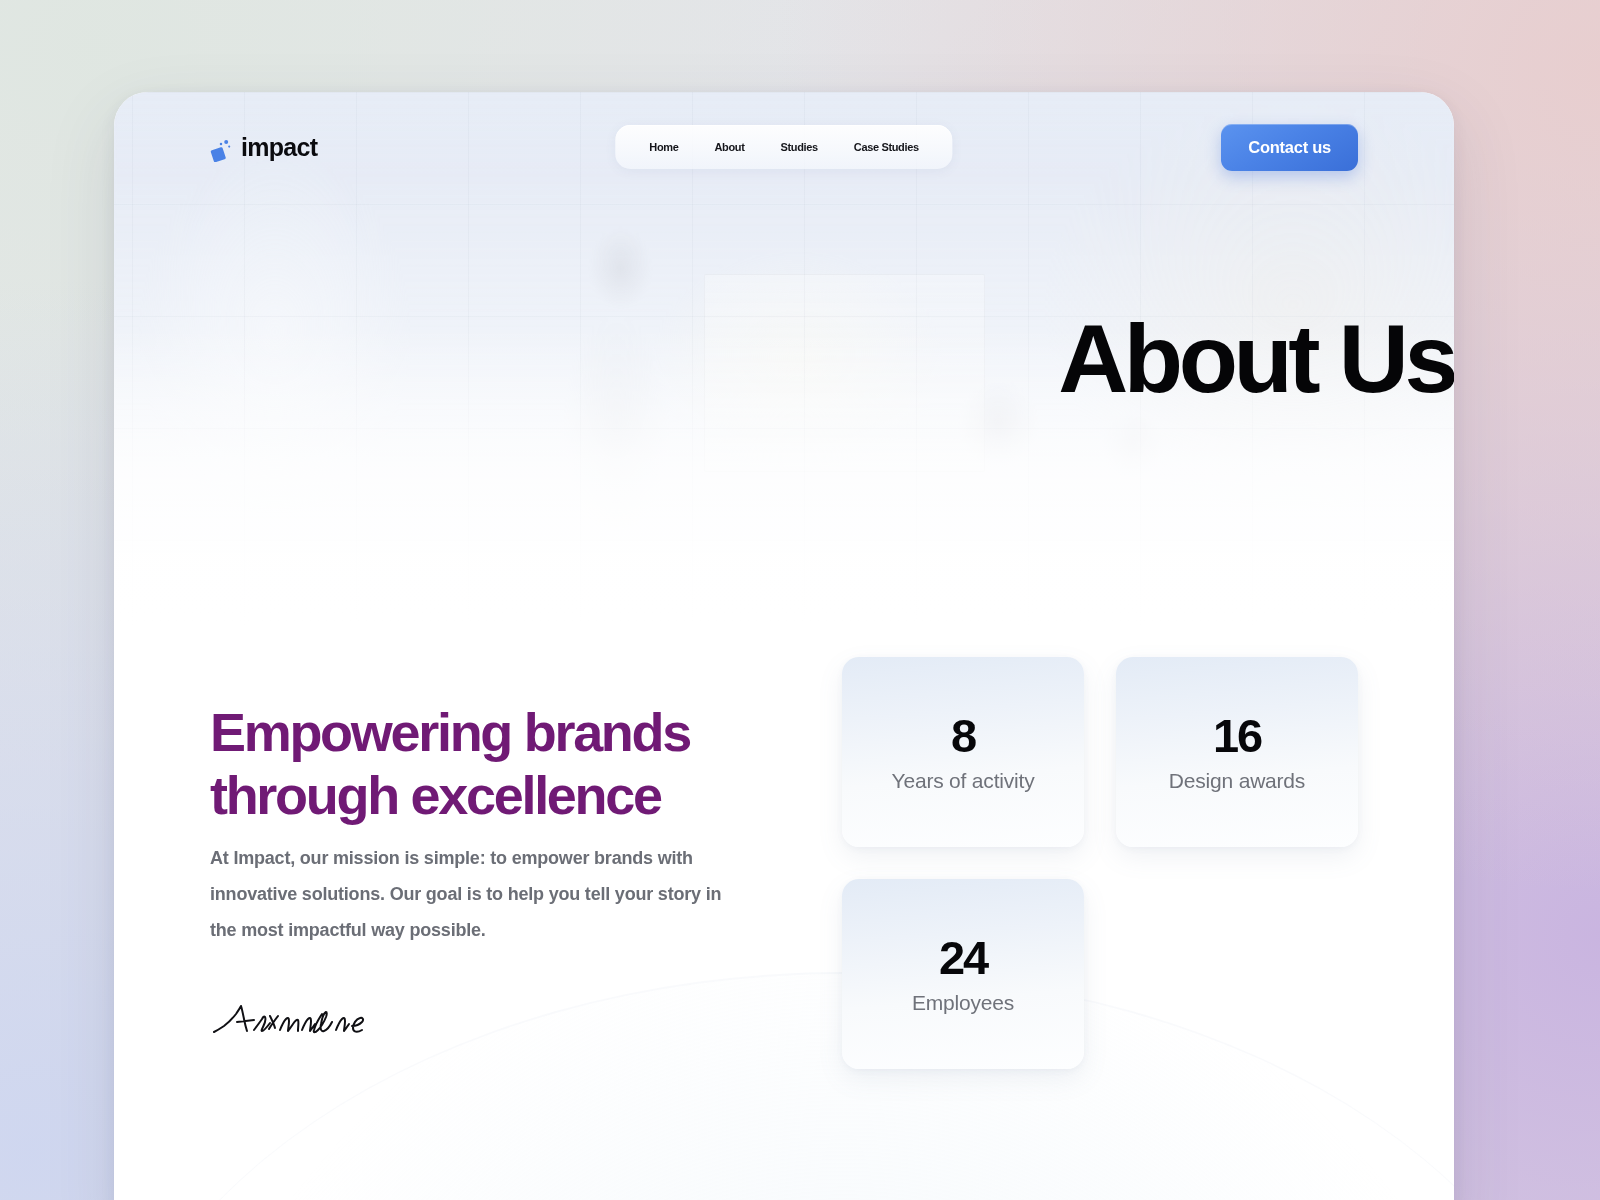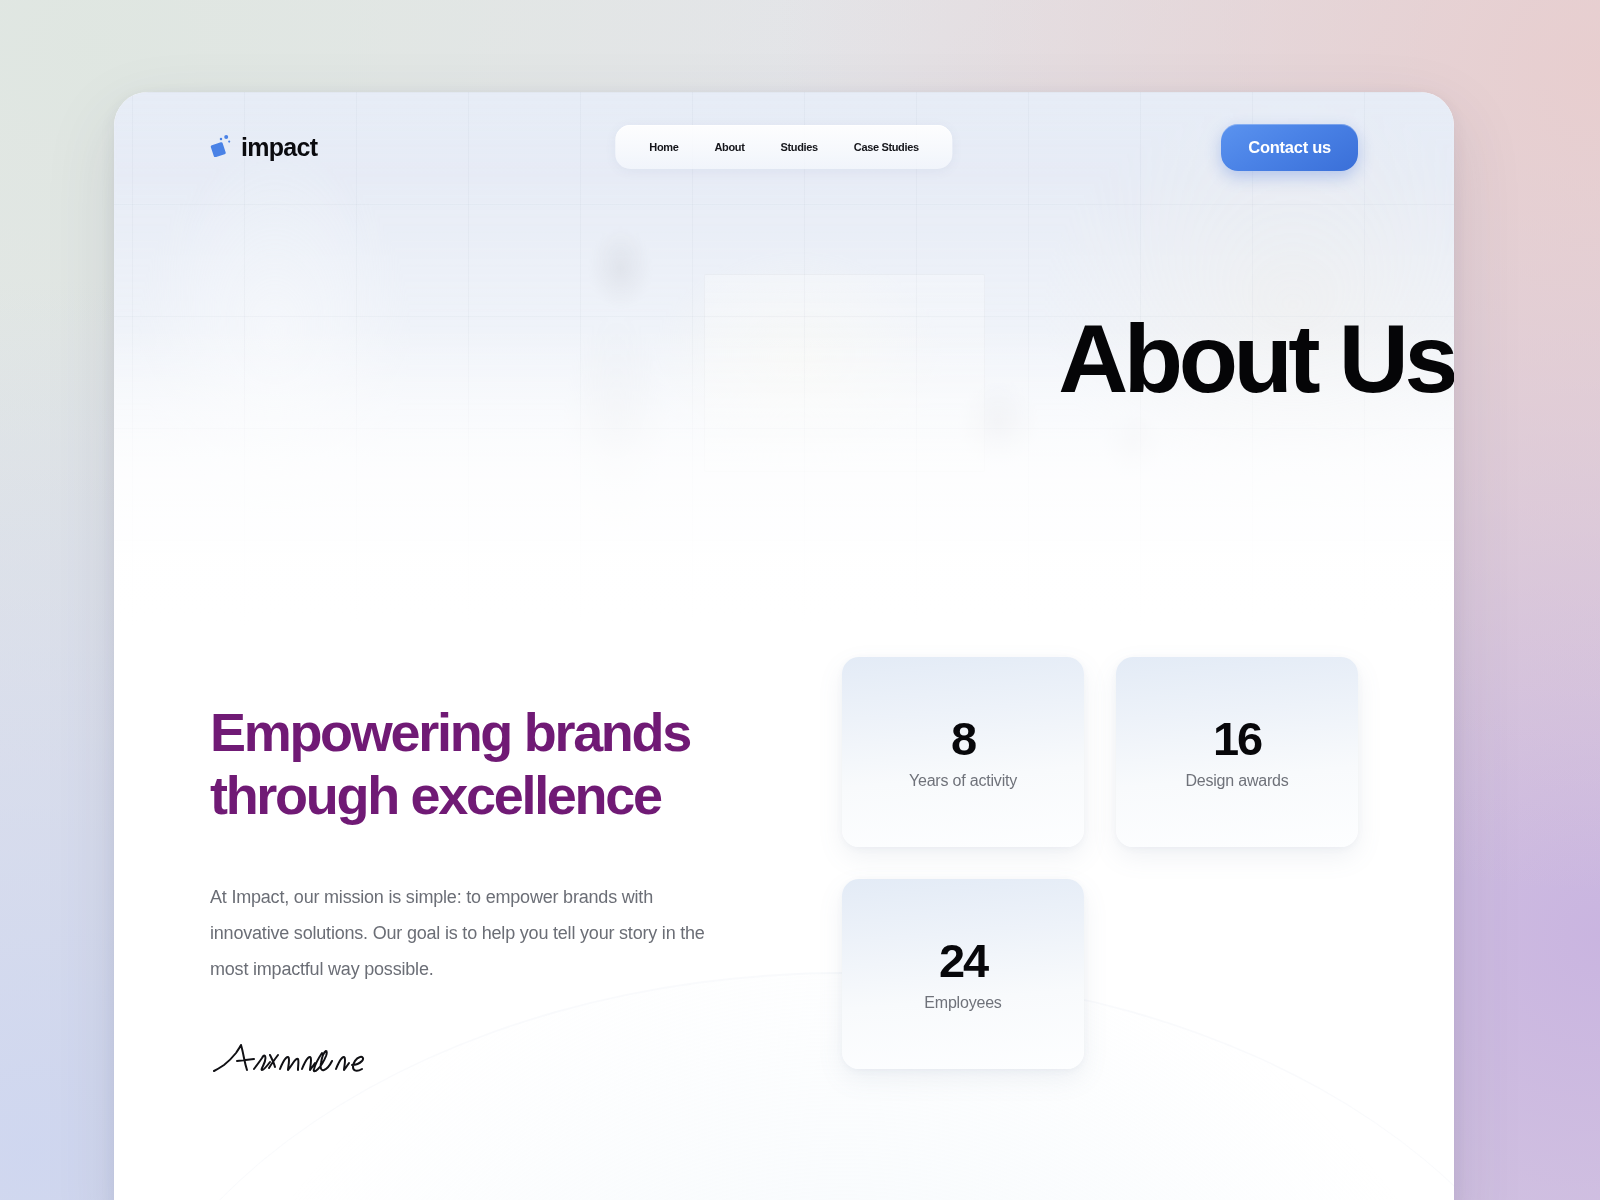"impact" .brand { align-items: flex-start -> flex-end }
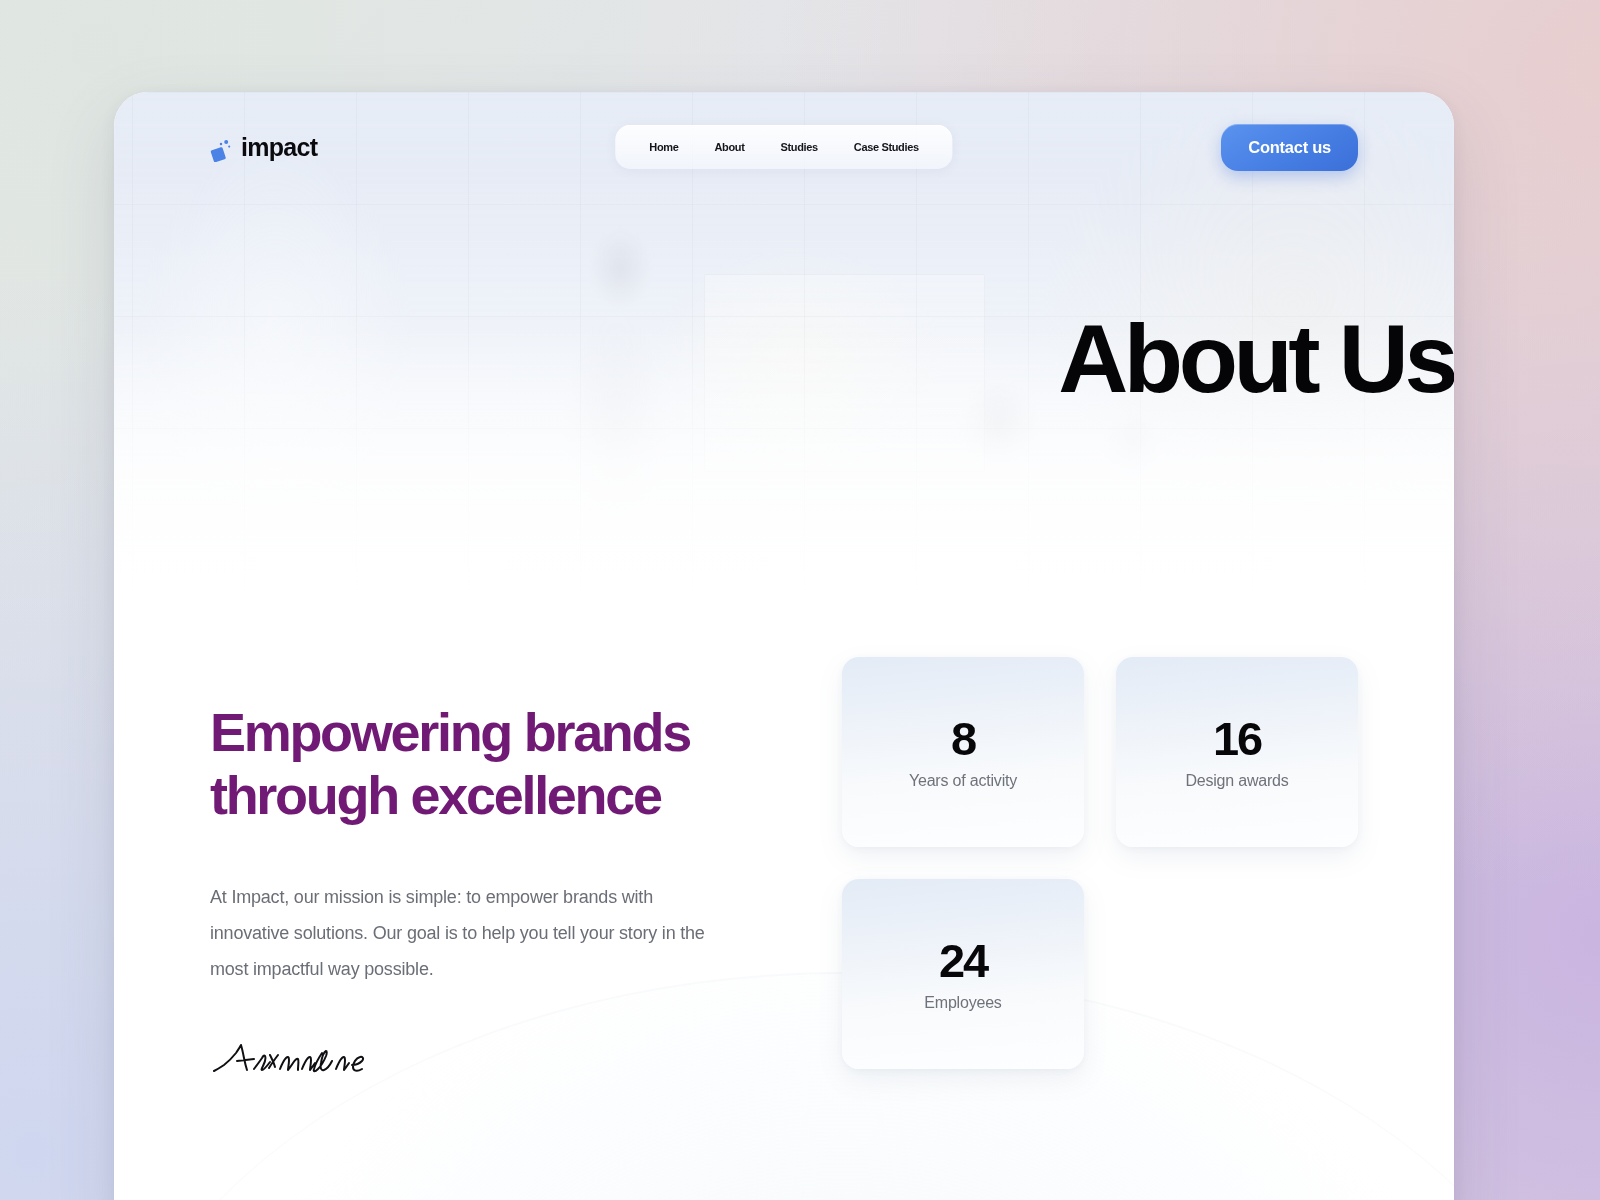"Contact us" .cta-btn { border-radius: 17px -> 11px }
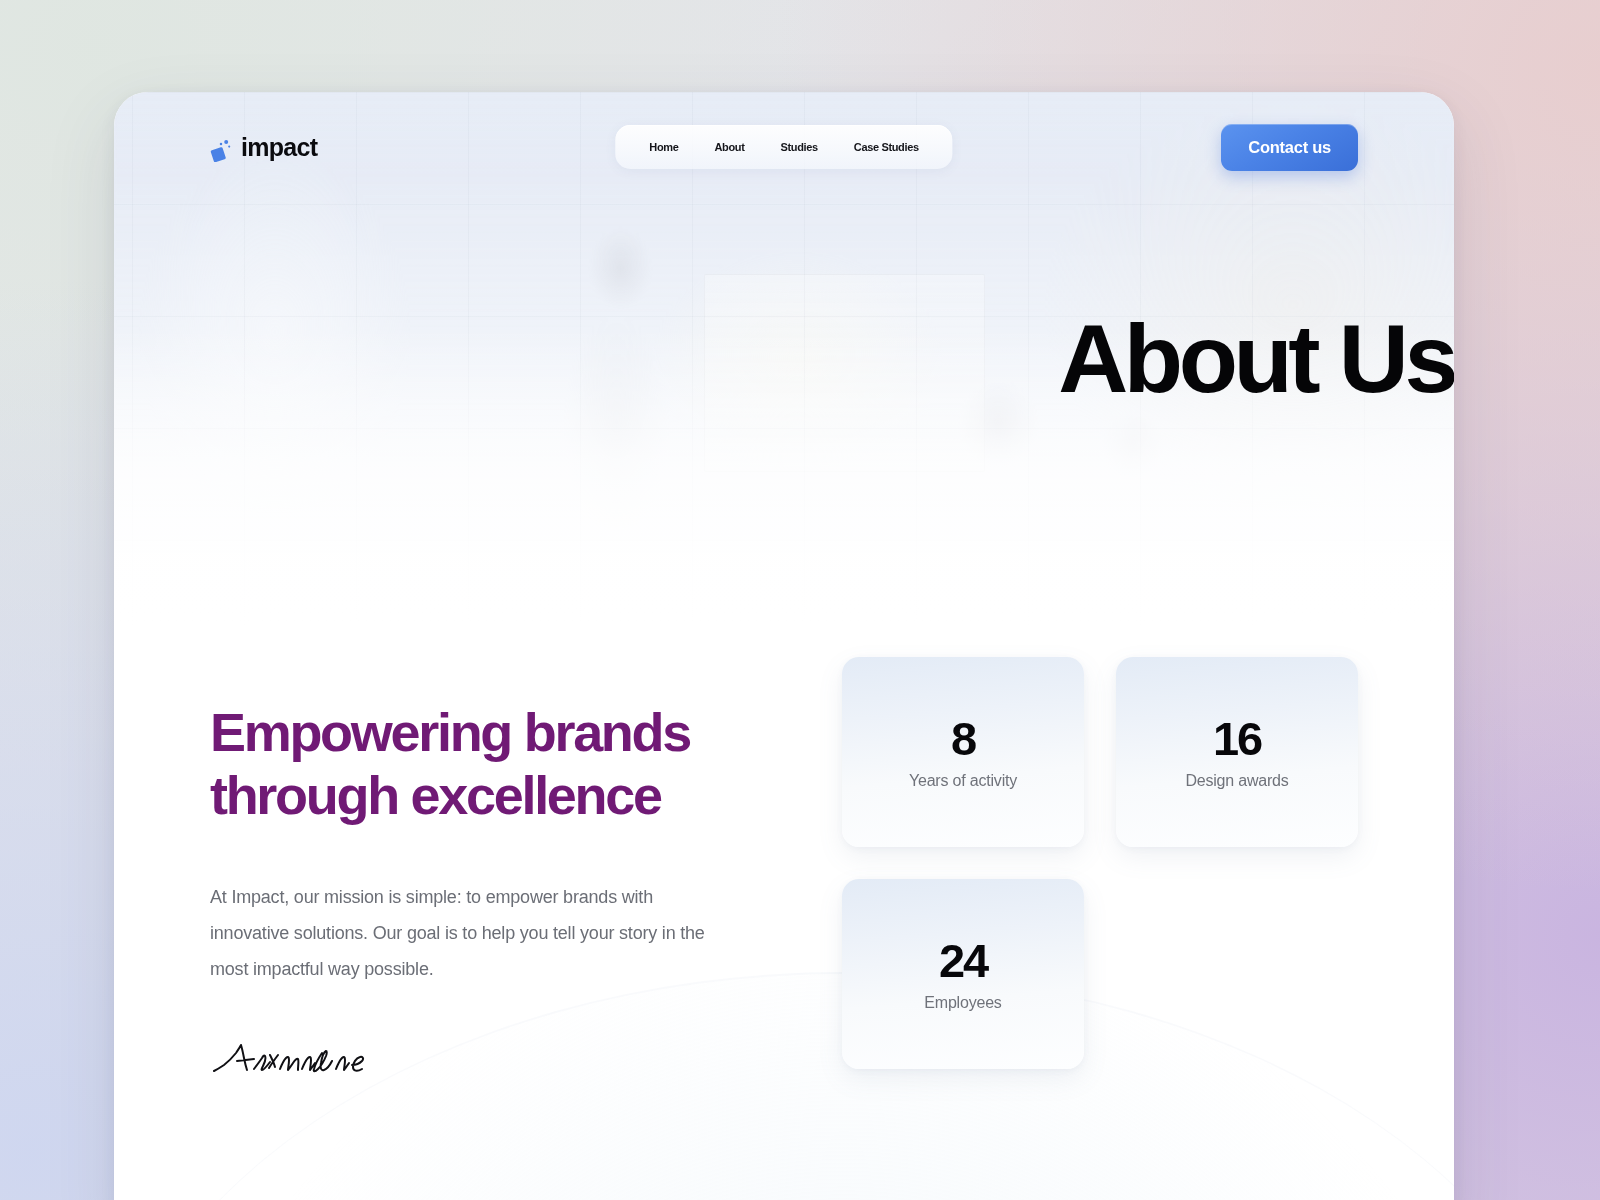"Years of activity" .stat-label { font-size: 16px -> 21px }
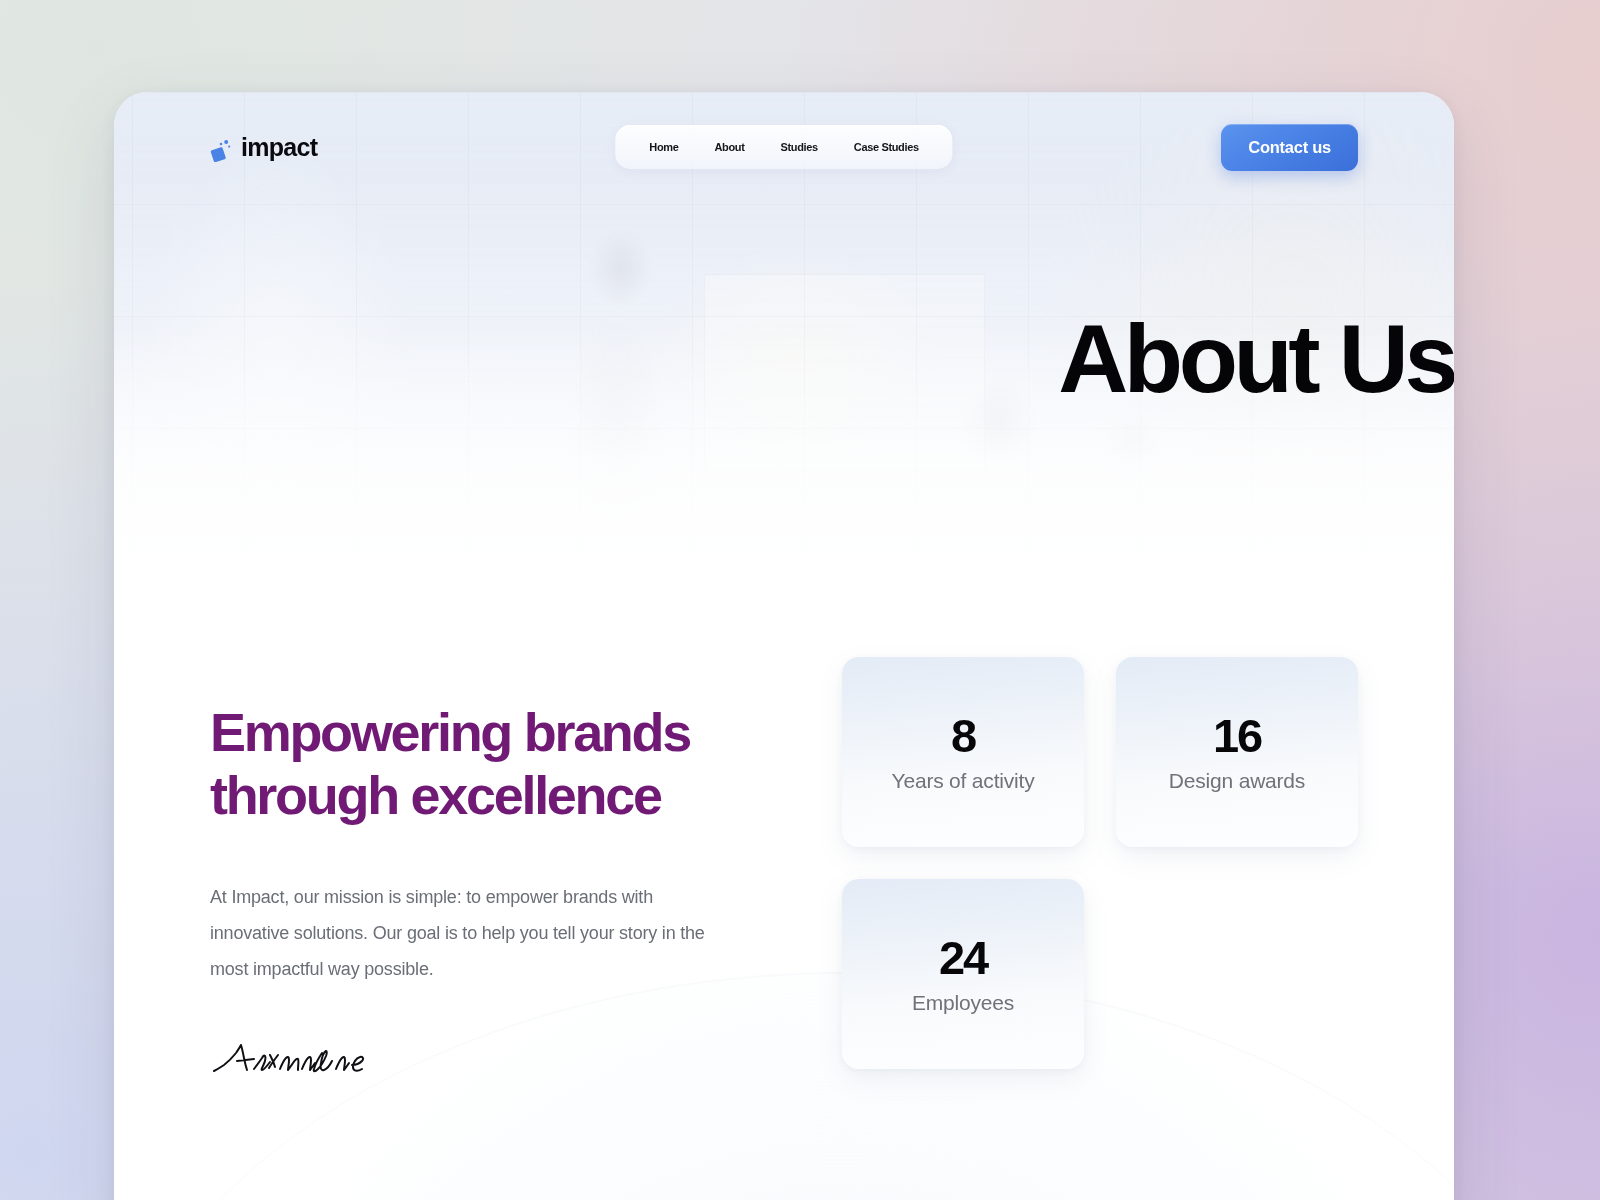"At Impact, our mission is" .body-copy { font-weight: none -> bold; margin-top: 53px -> 14px }
